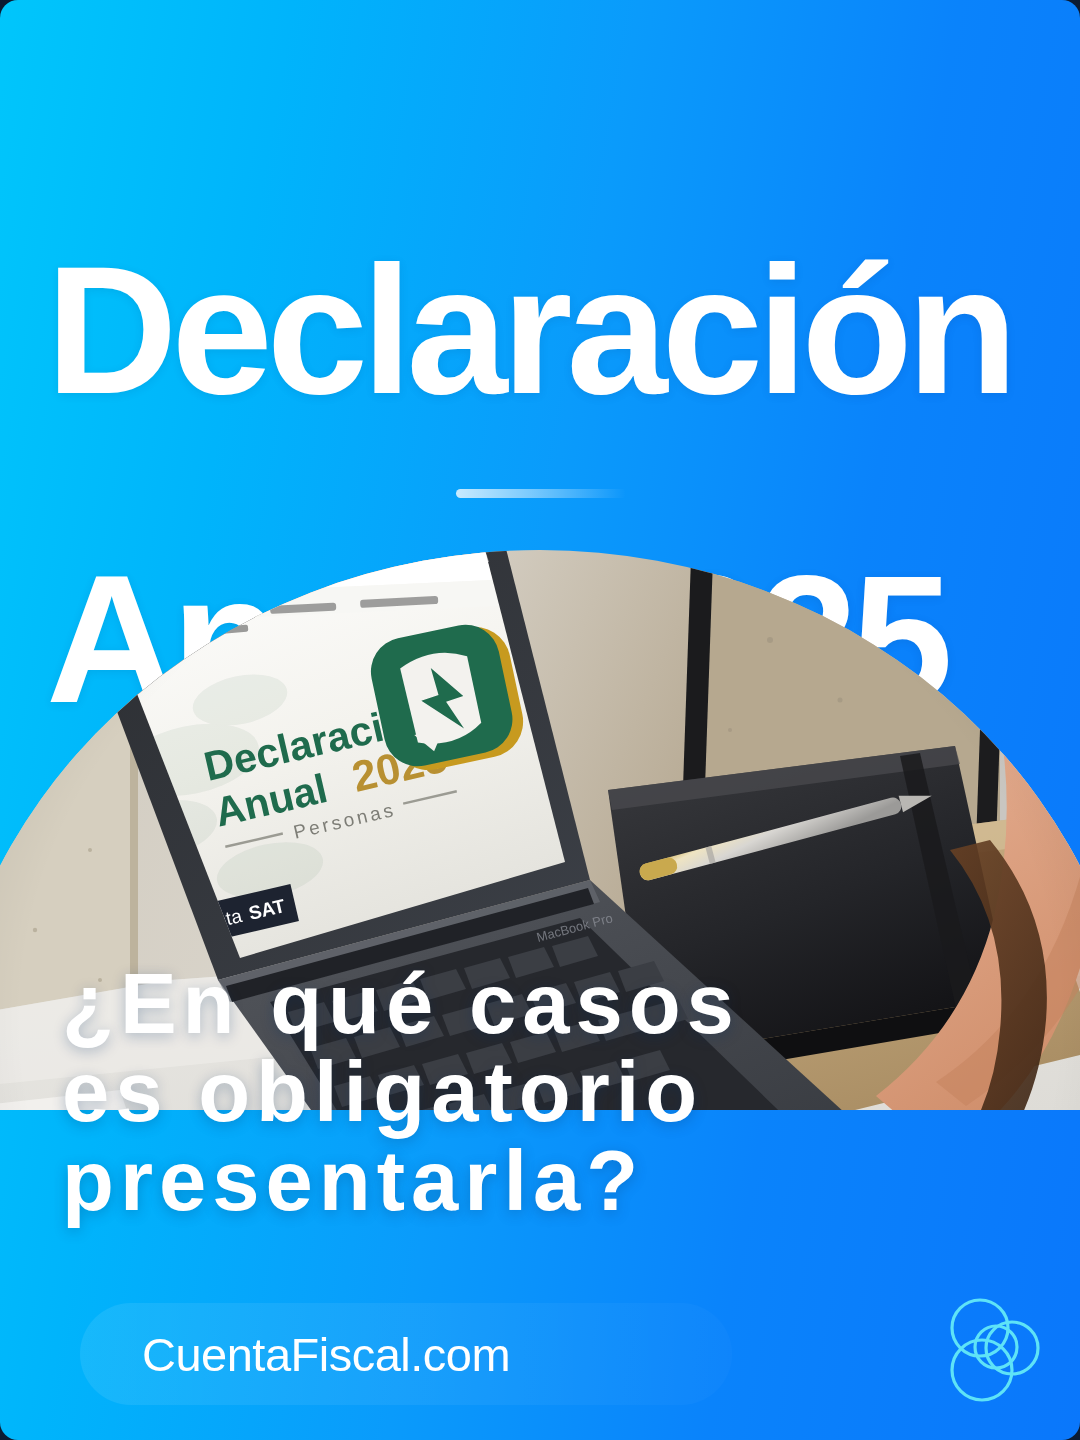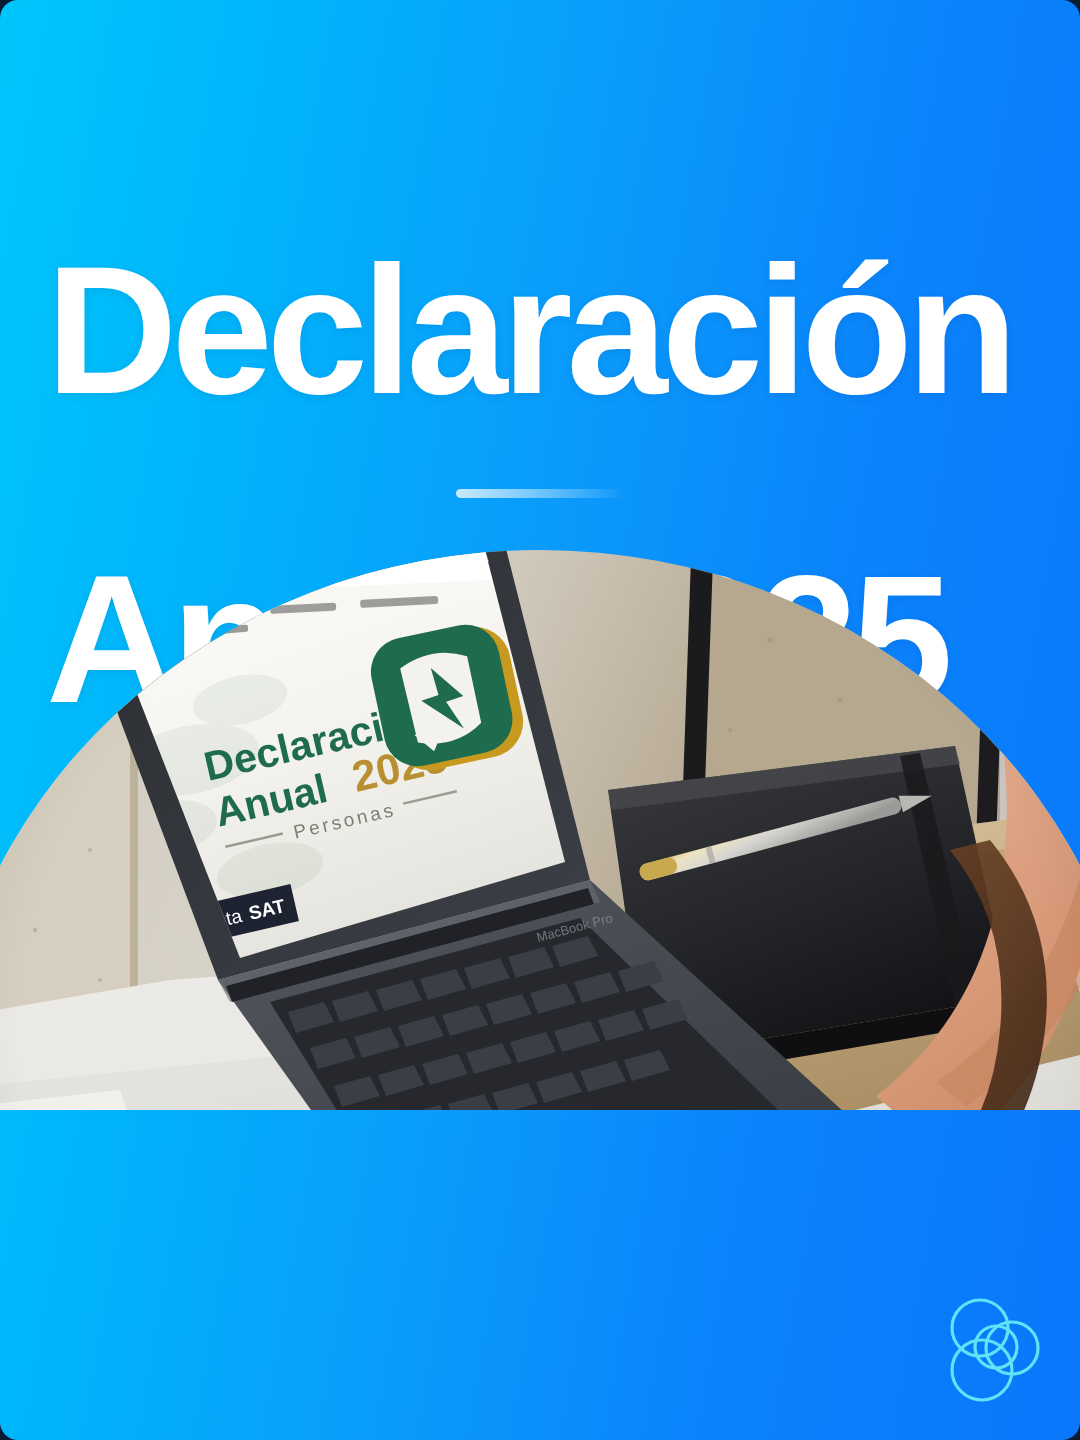"¿En qué casos" div.subhead { html: none -> <div>¿En qué casos es obligatorio presentarla?</div> }
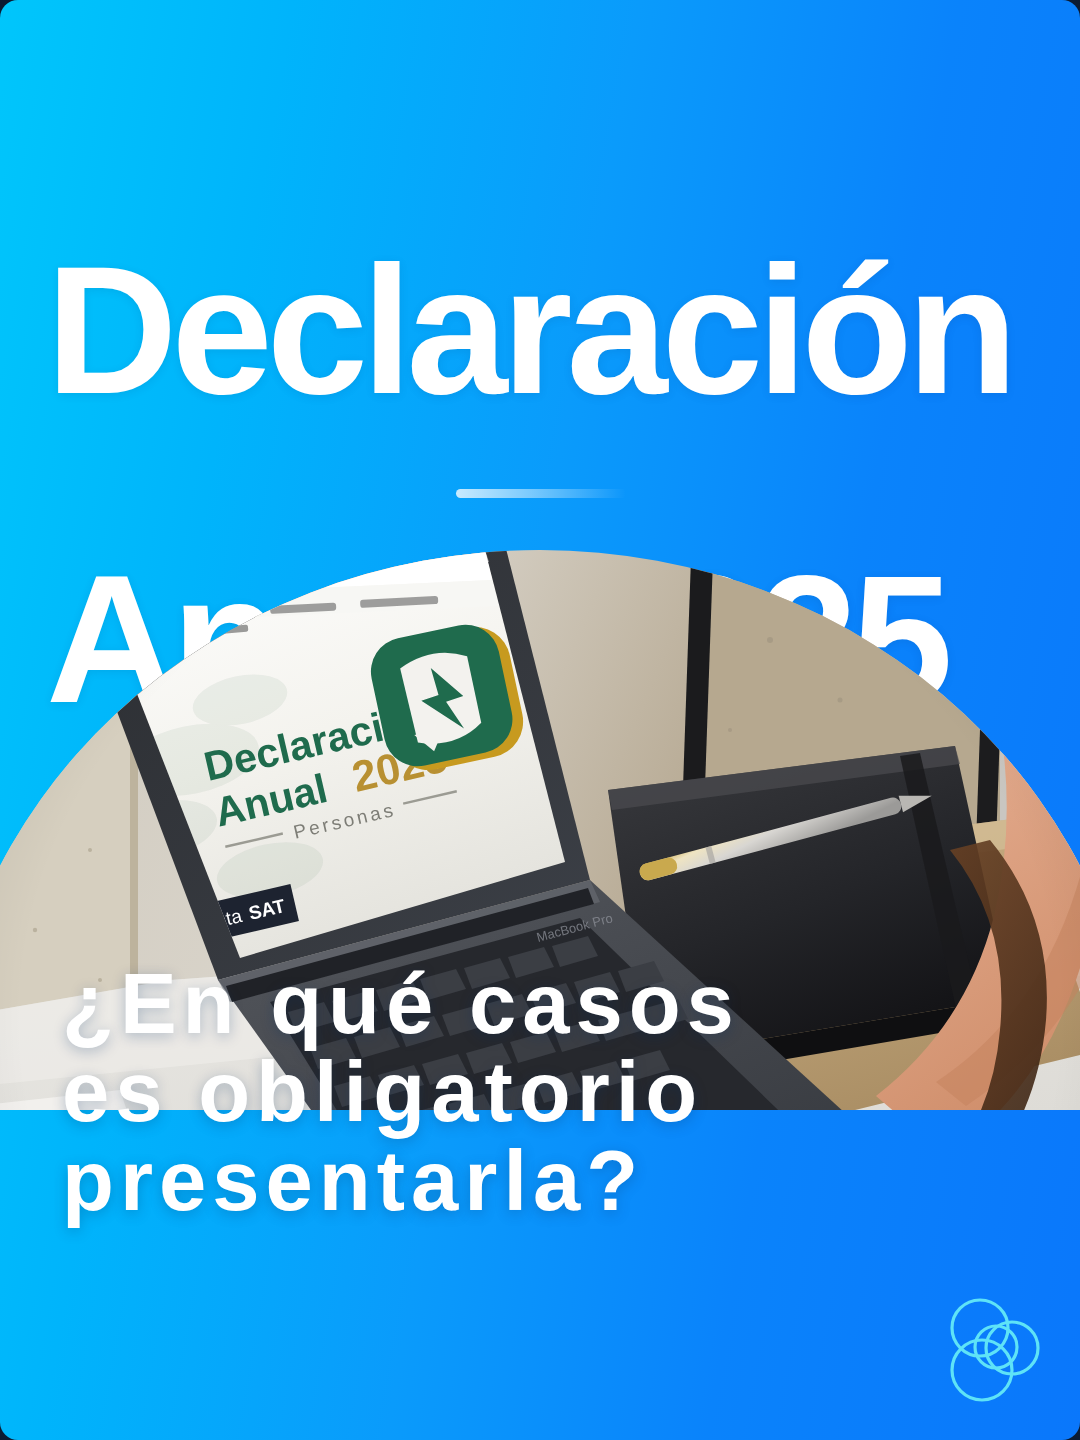"CuentaFiscal.com" div.pill { html: none -> <div> <span>CuentaFiscal.com</span> </div> }
